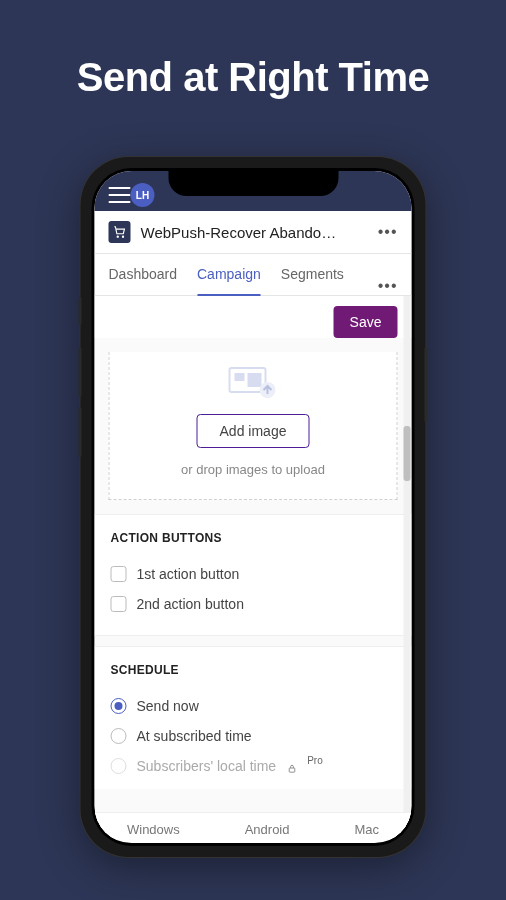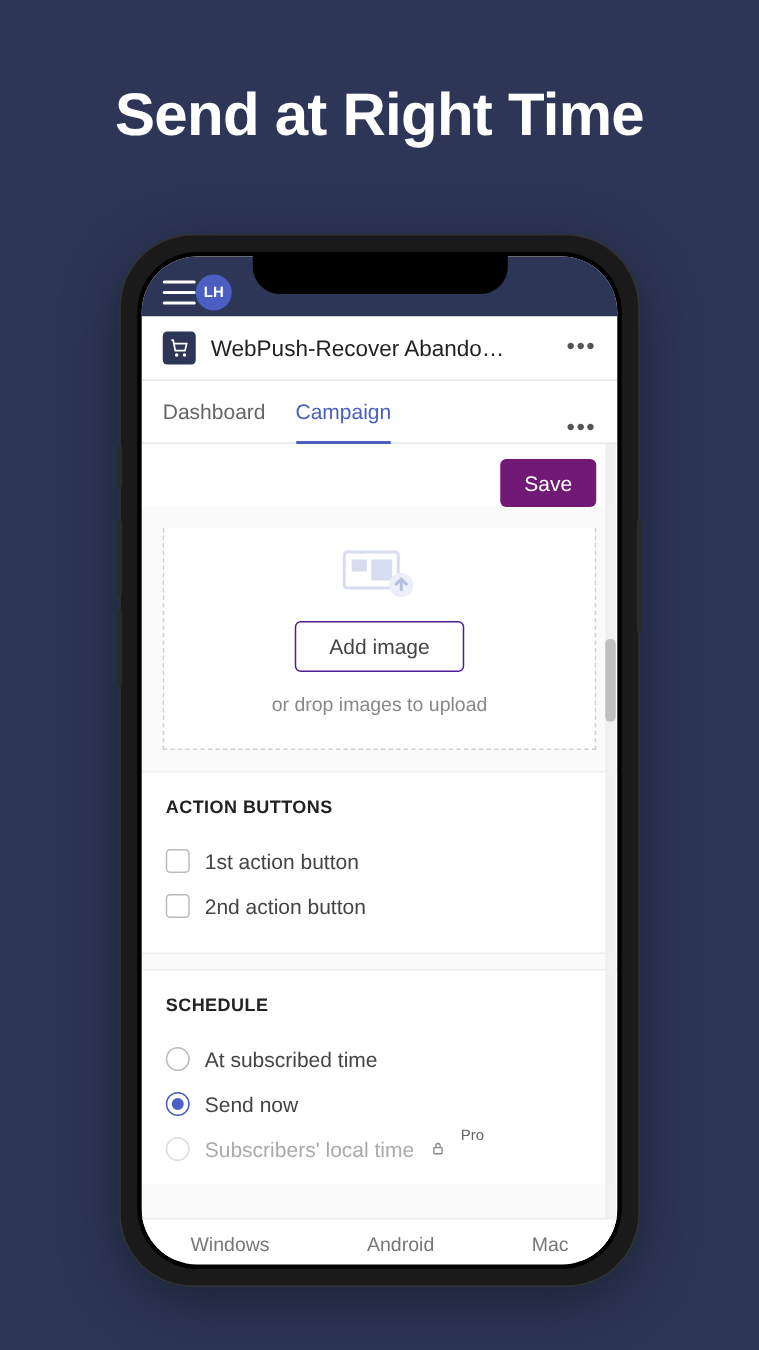"Segments" div.tab { html: none -> <div>Segments</div> }
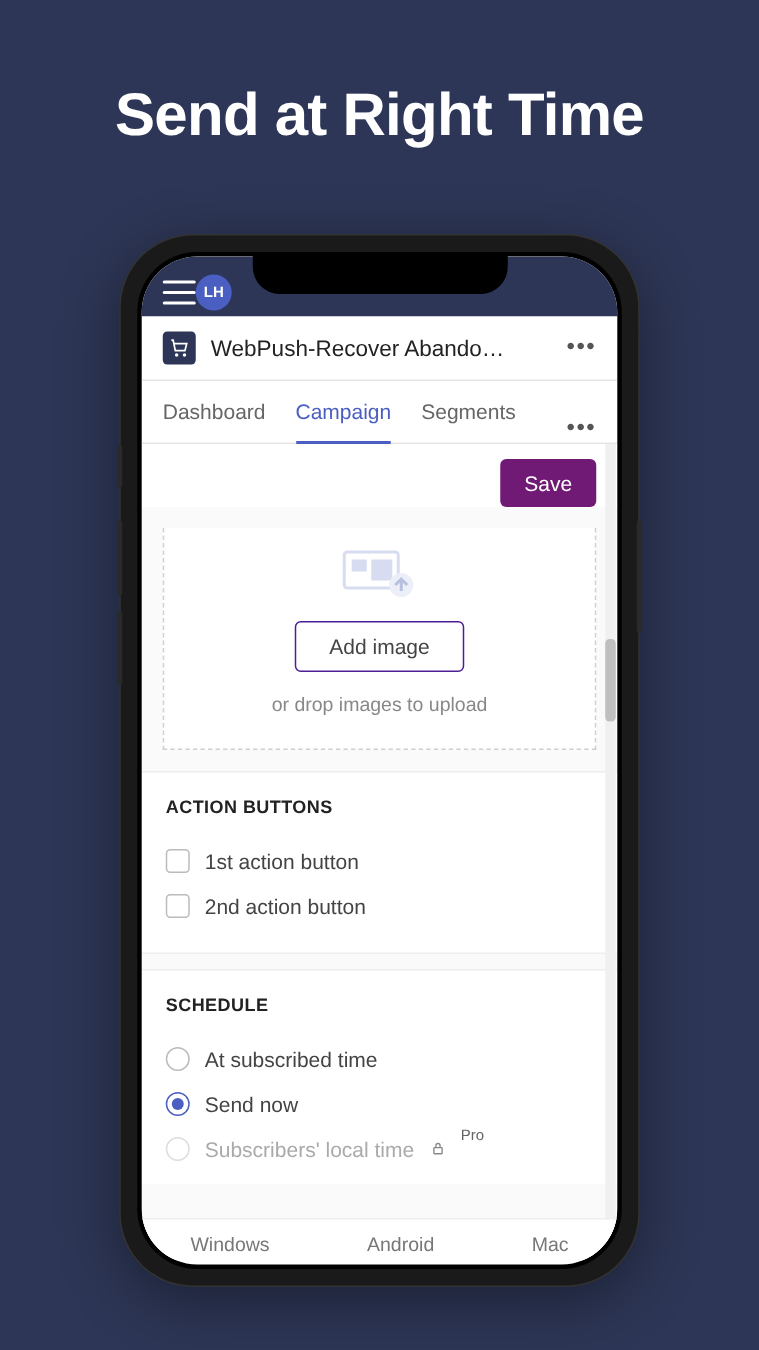"1st action button" .checkbox-row, .radio-row { align-items: none -> center }
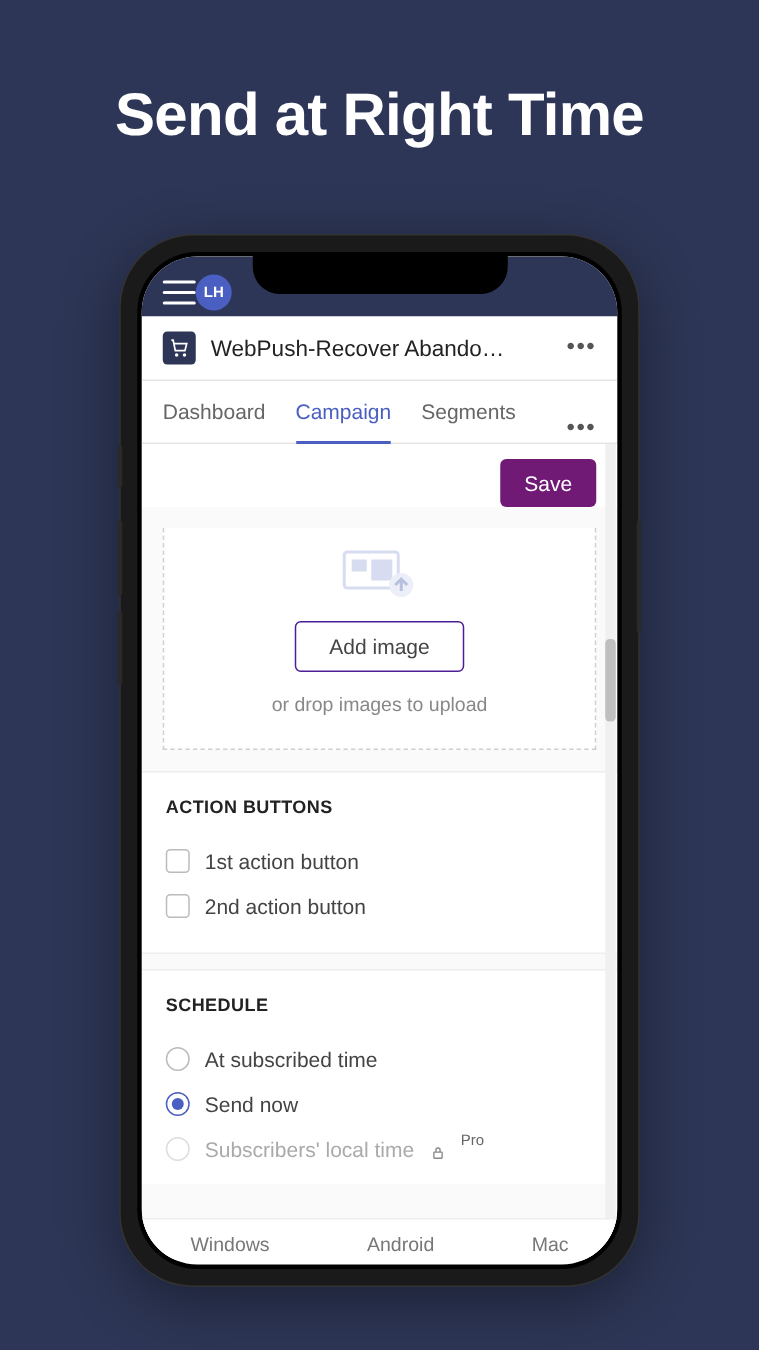"At subscribed time" div.radio-row { order: before "Send now" -> after "Send now" }
